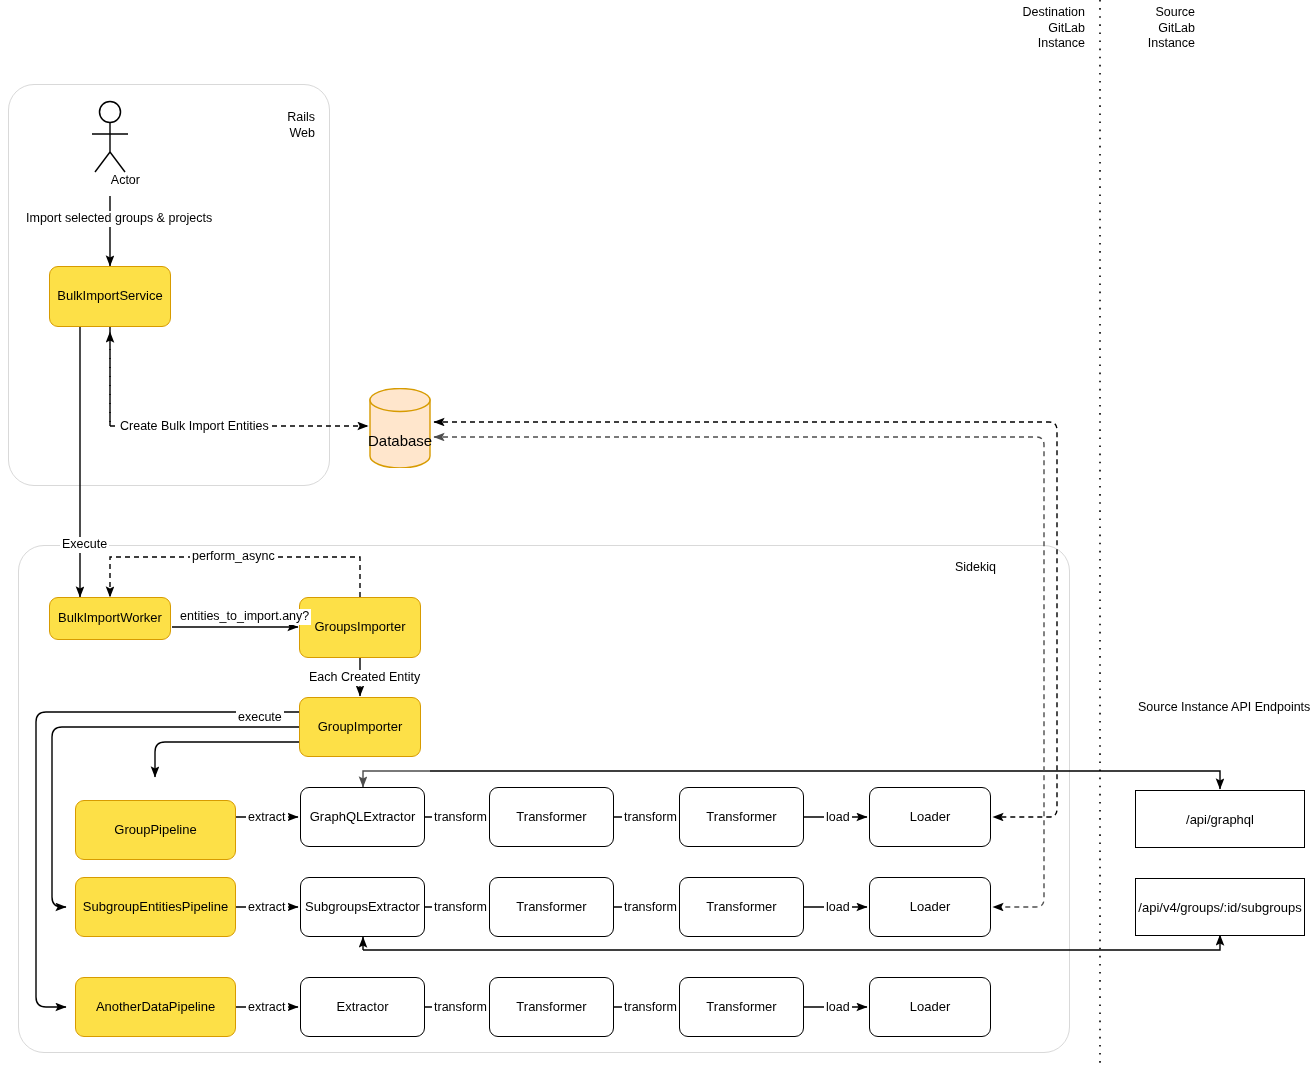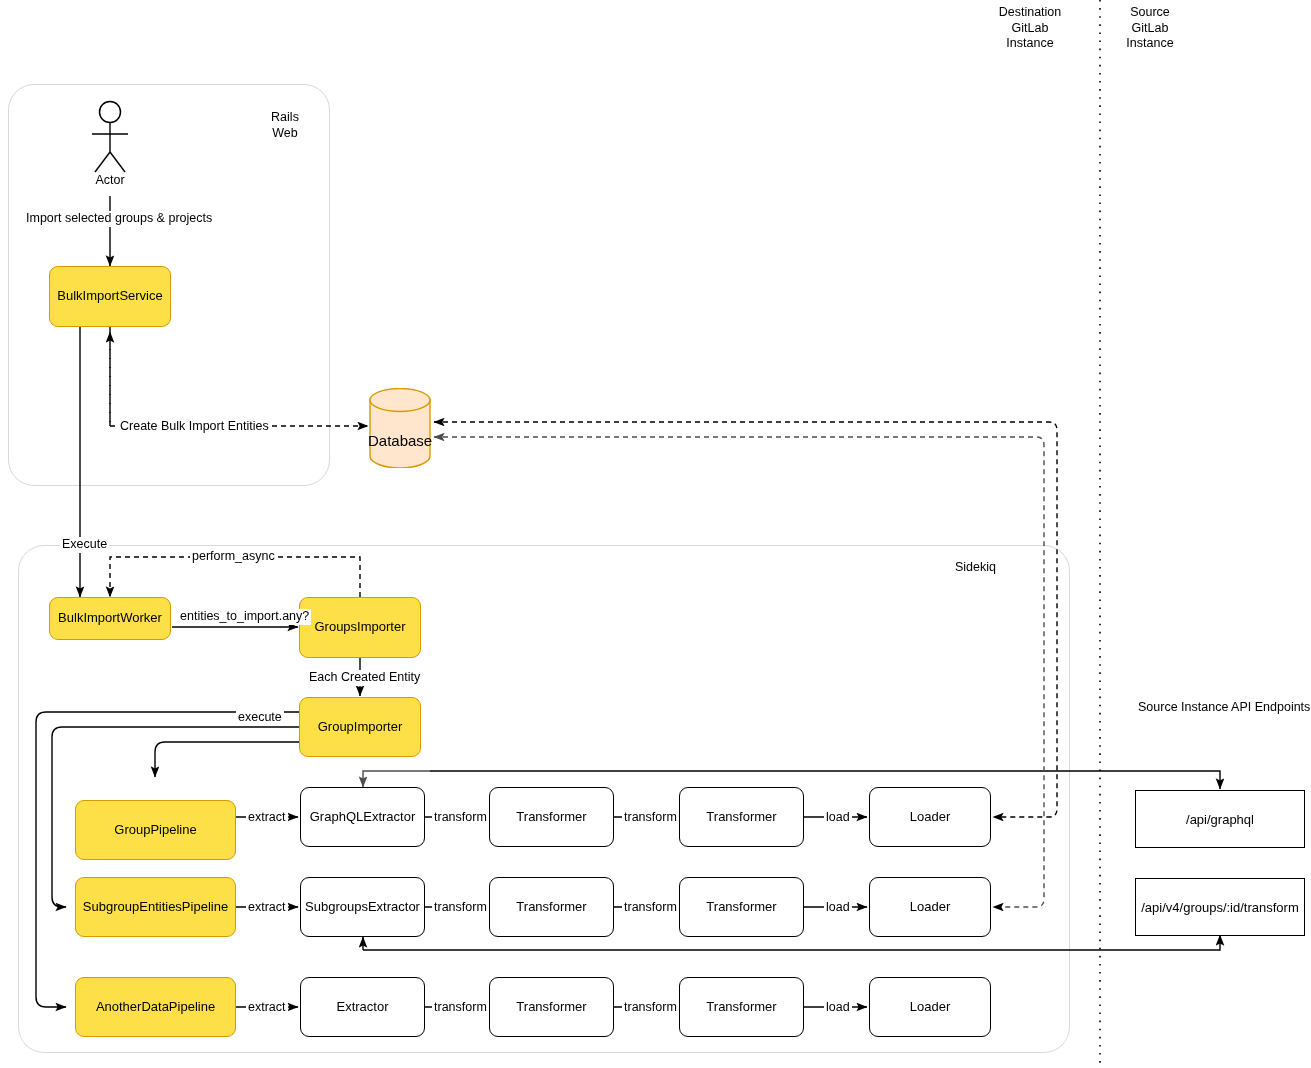"Destination" .lbl.center { text-align: center -> right }
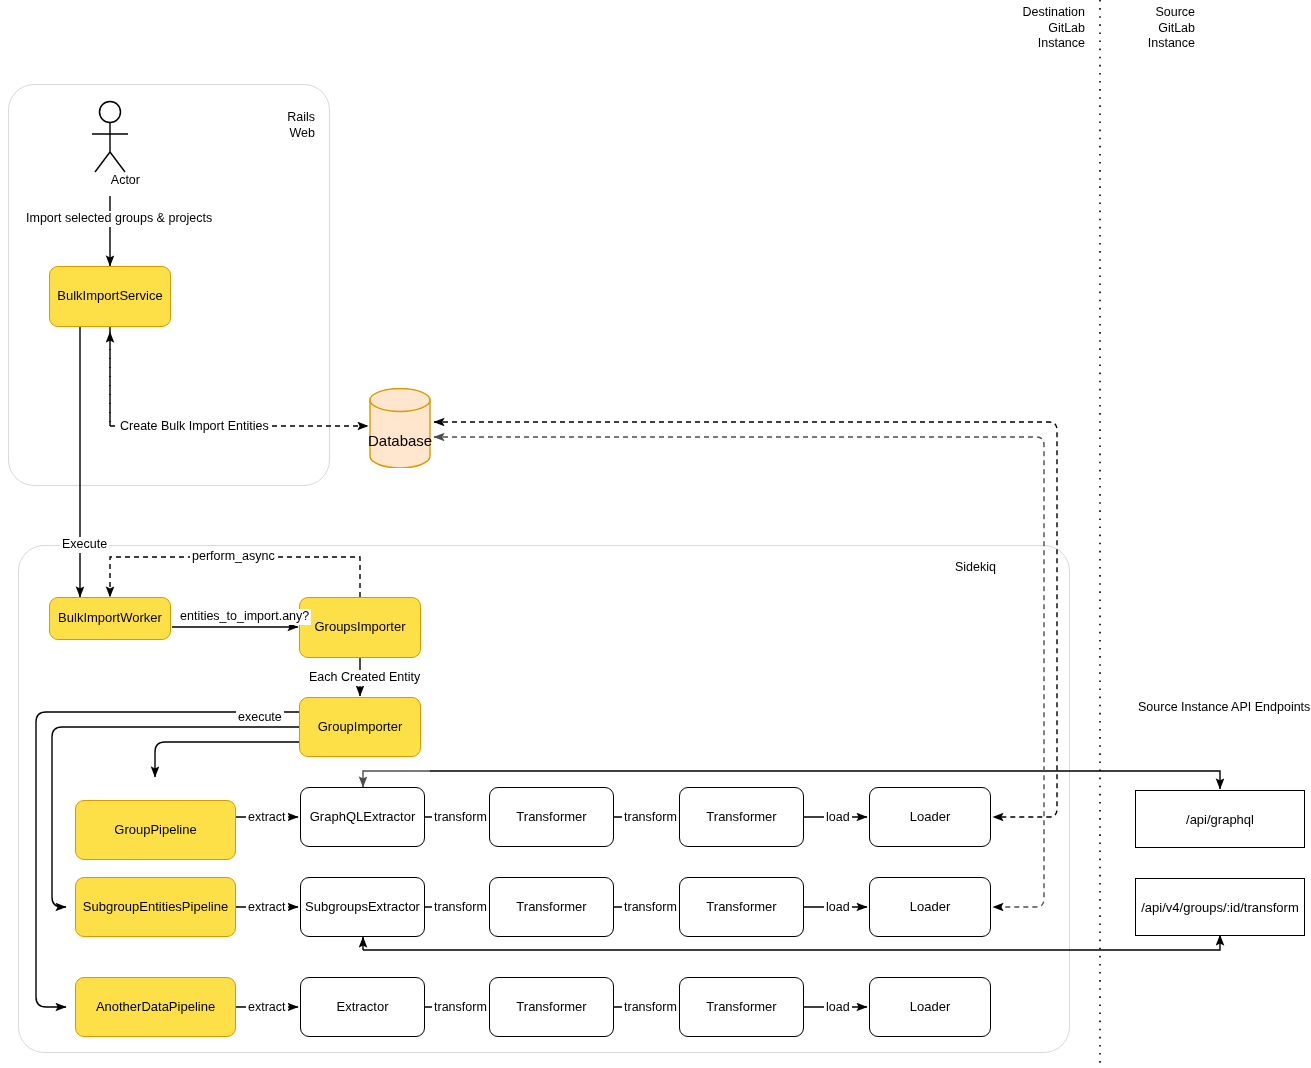"/api/v4/groups/:id/transform" div.api-box { text: /api/v4/groups/:id/transform -> /api/v4/groups/:id/subgroups }
